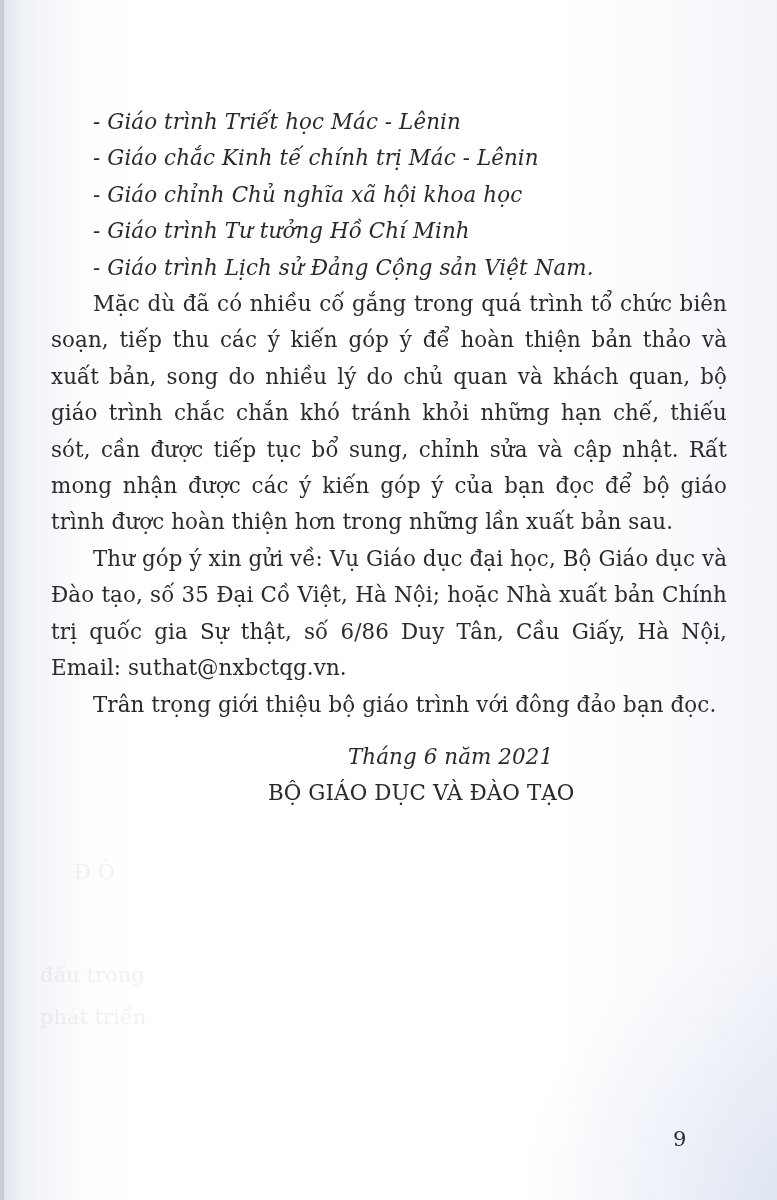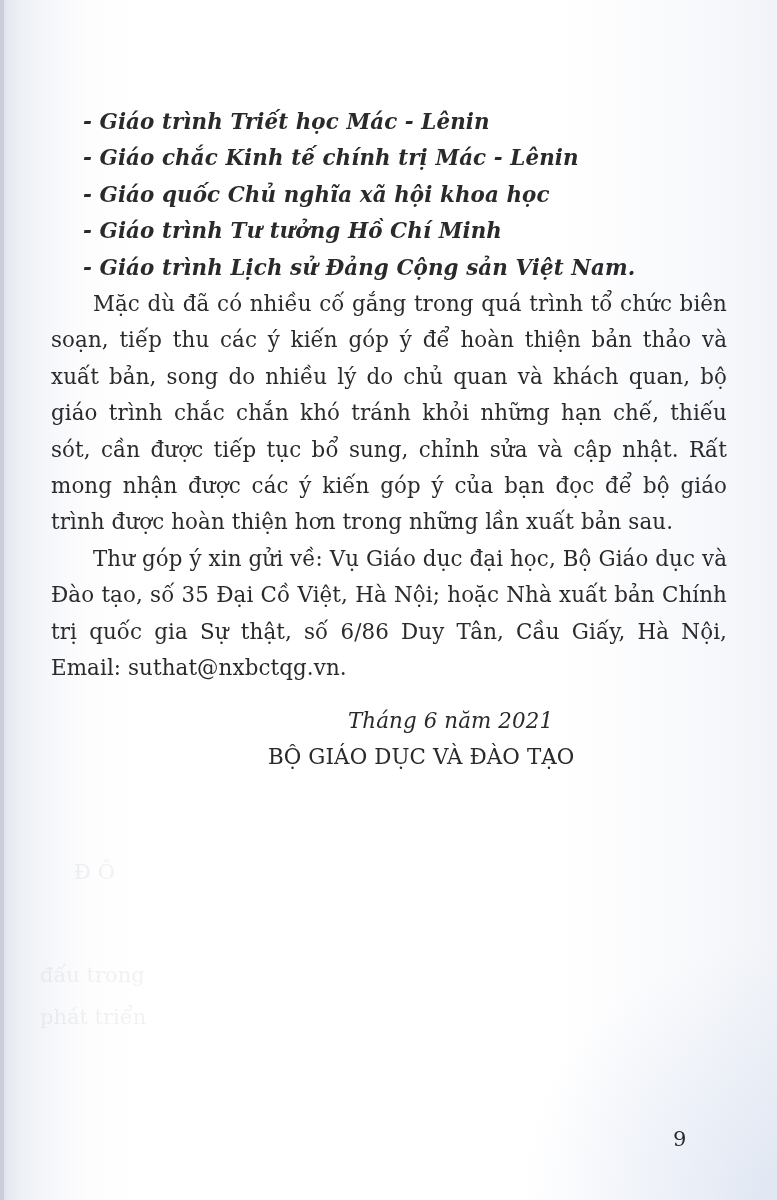"- Giáo trình Triết học" .list-item { font-weight: bold -> none; margin-left: 32px -> 42px }
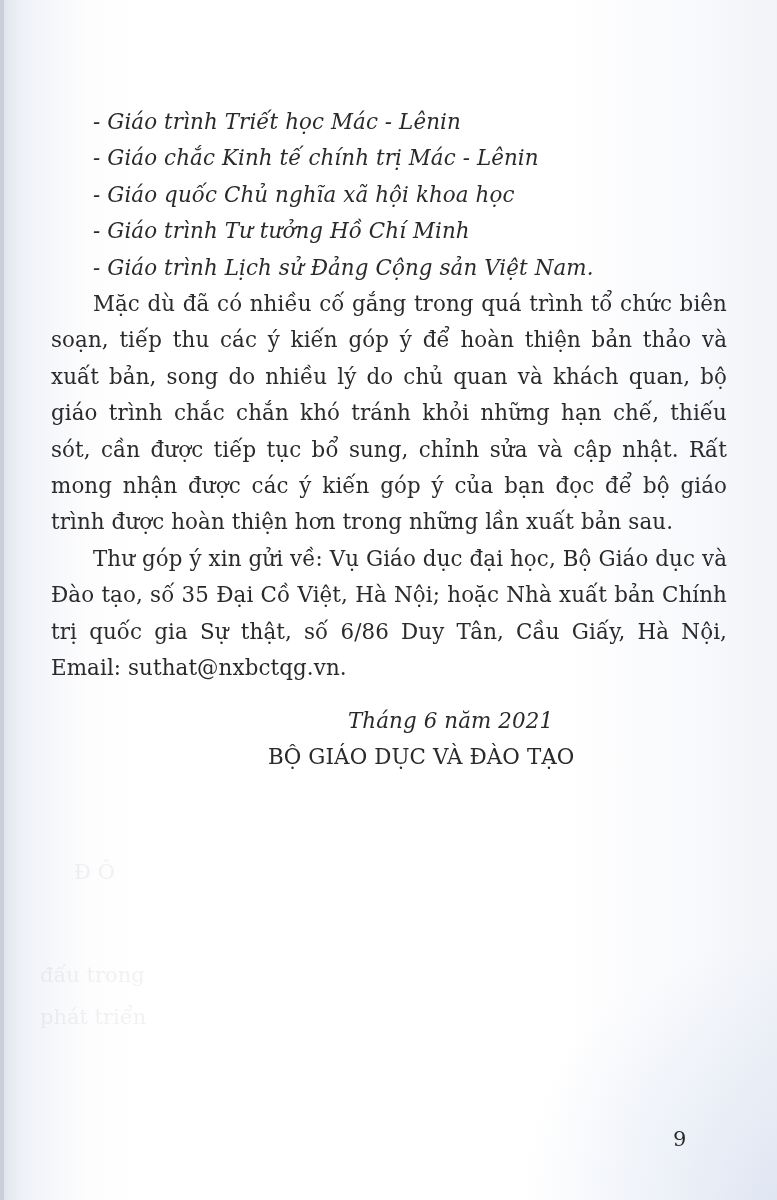"- Giáo quốc Chủ nghĩa" div.list-item { text: quốc -> chỉnh }
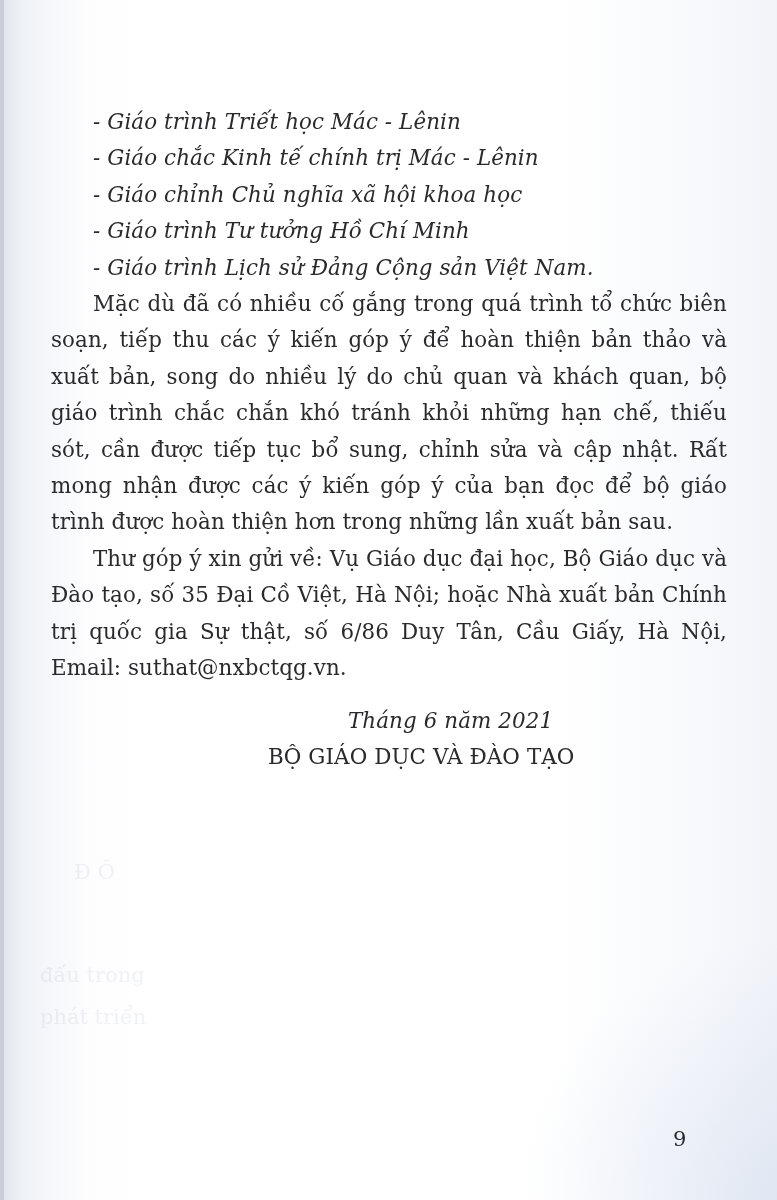"Trân trọng giới thiệu bộ" p.para { html: none -> <p>Trân trọng giới thiệu bộ giáo trình với đông đảo bạn đọc.</p> }
